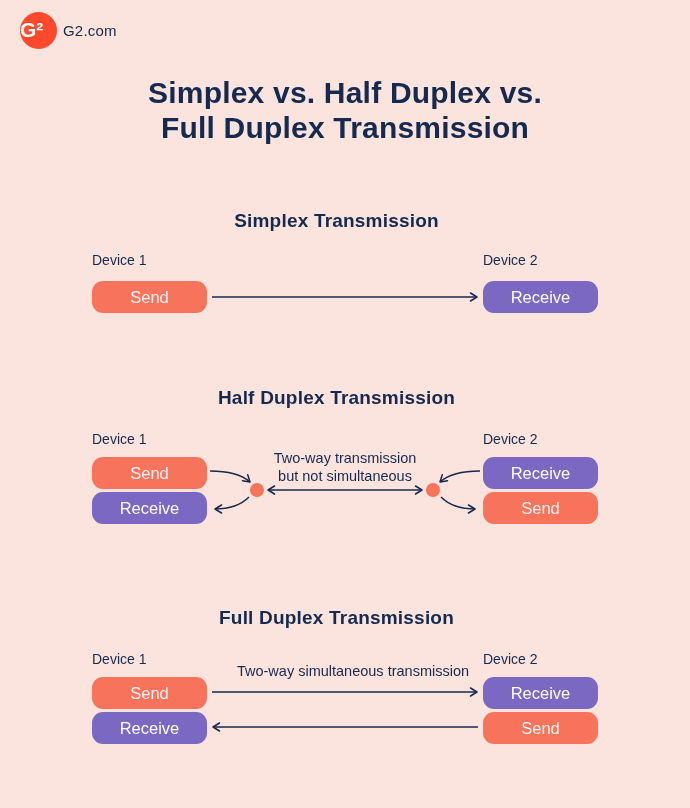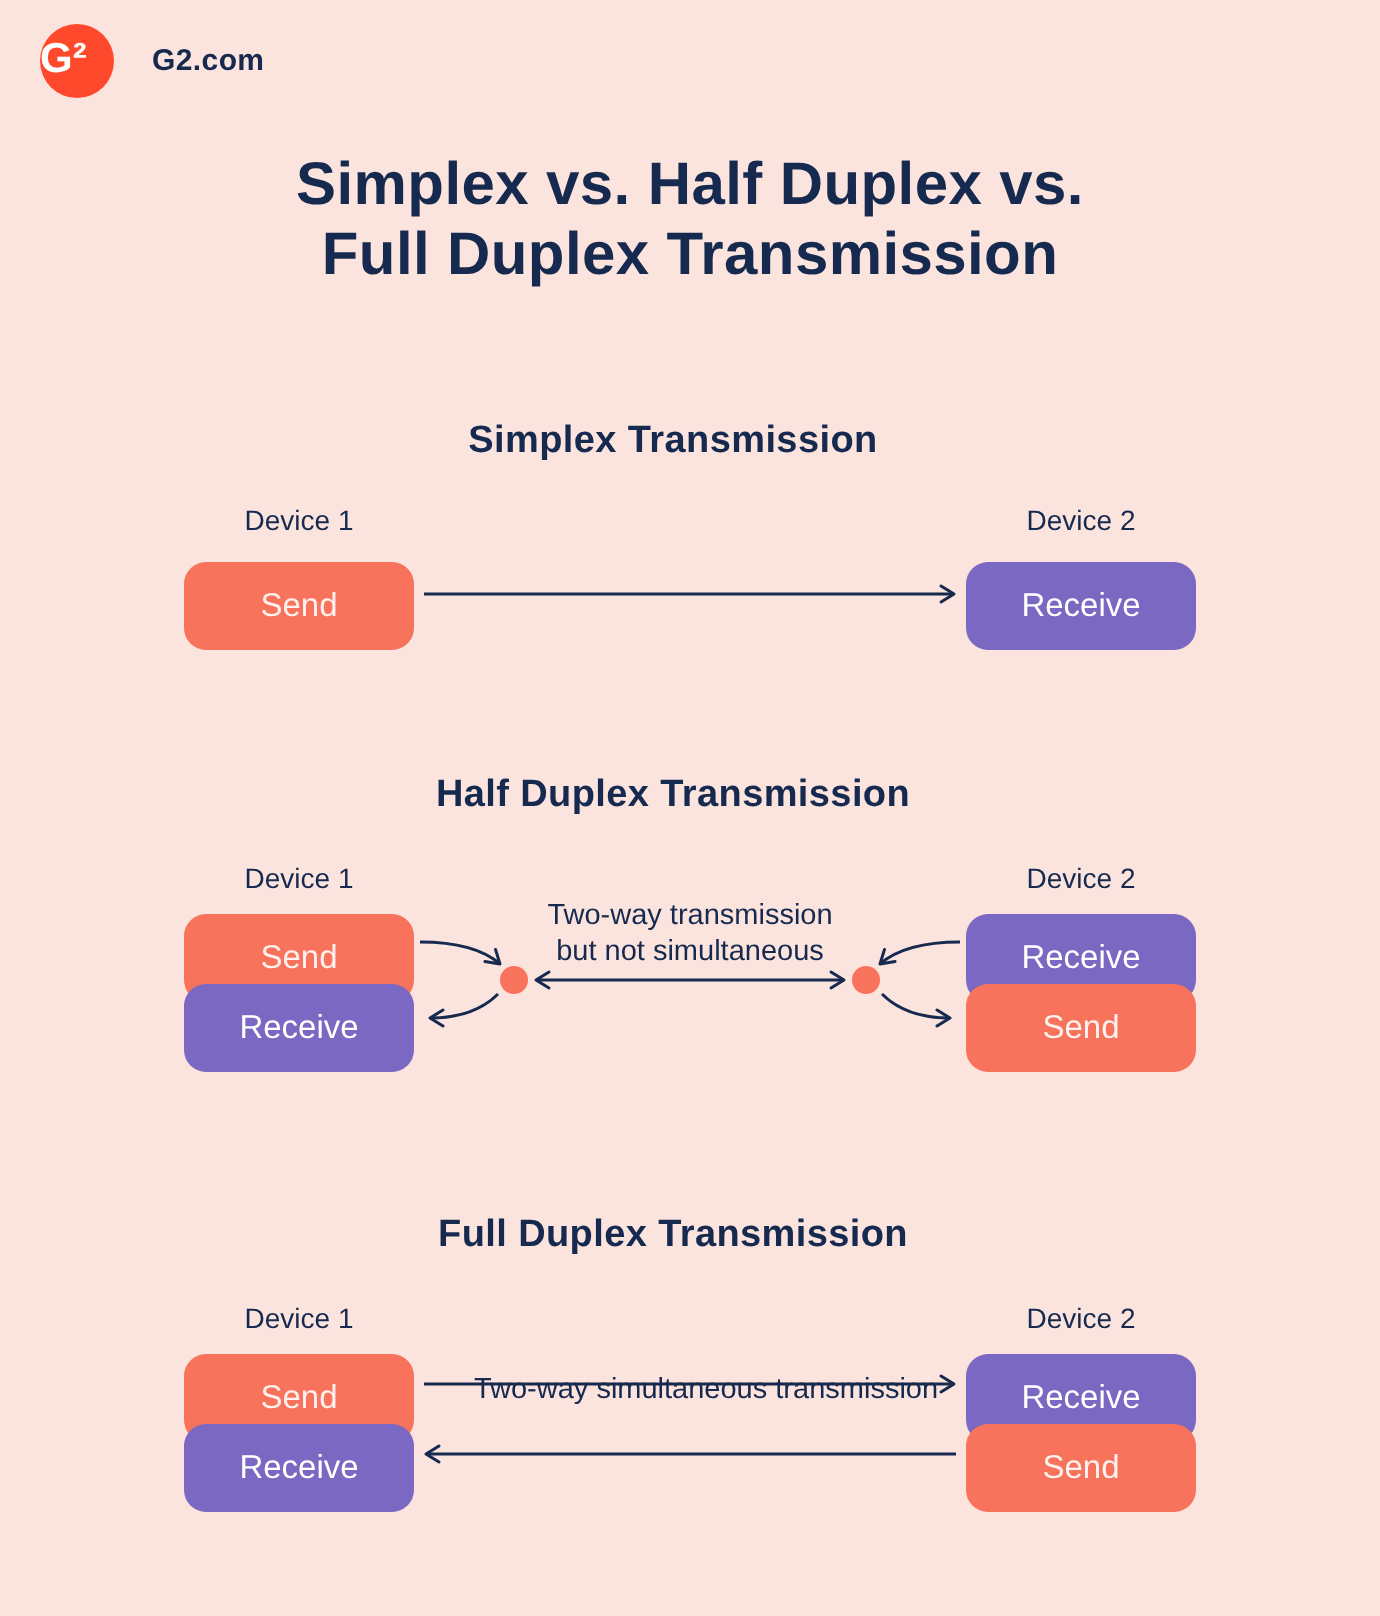"G2.com" .site-label { font-weight: 700 -> 400; left: 76px -> 63px }
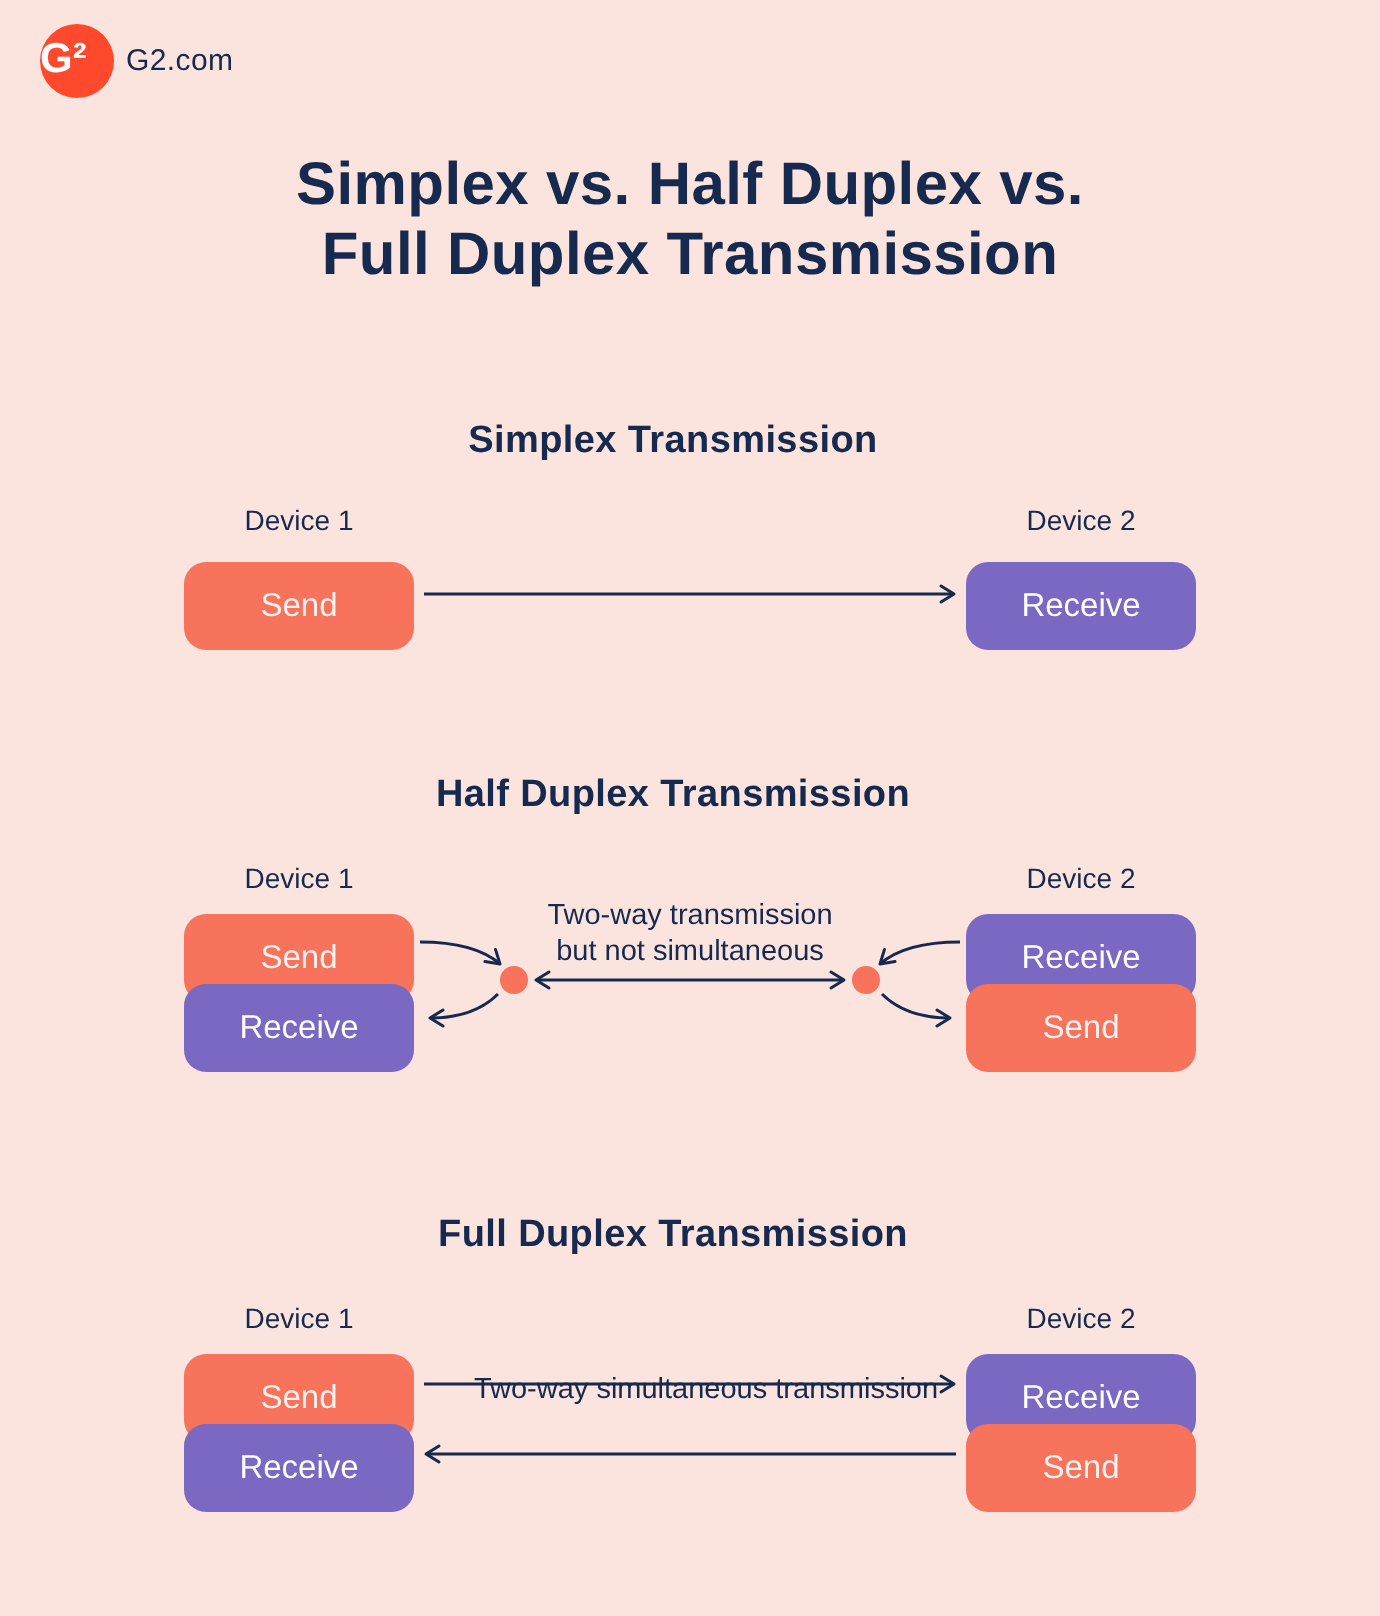"Device 1" .device-label { text-align: center -> none }
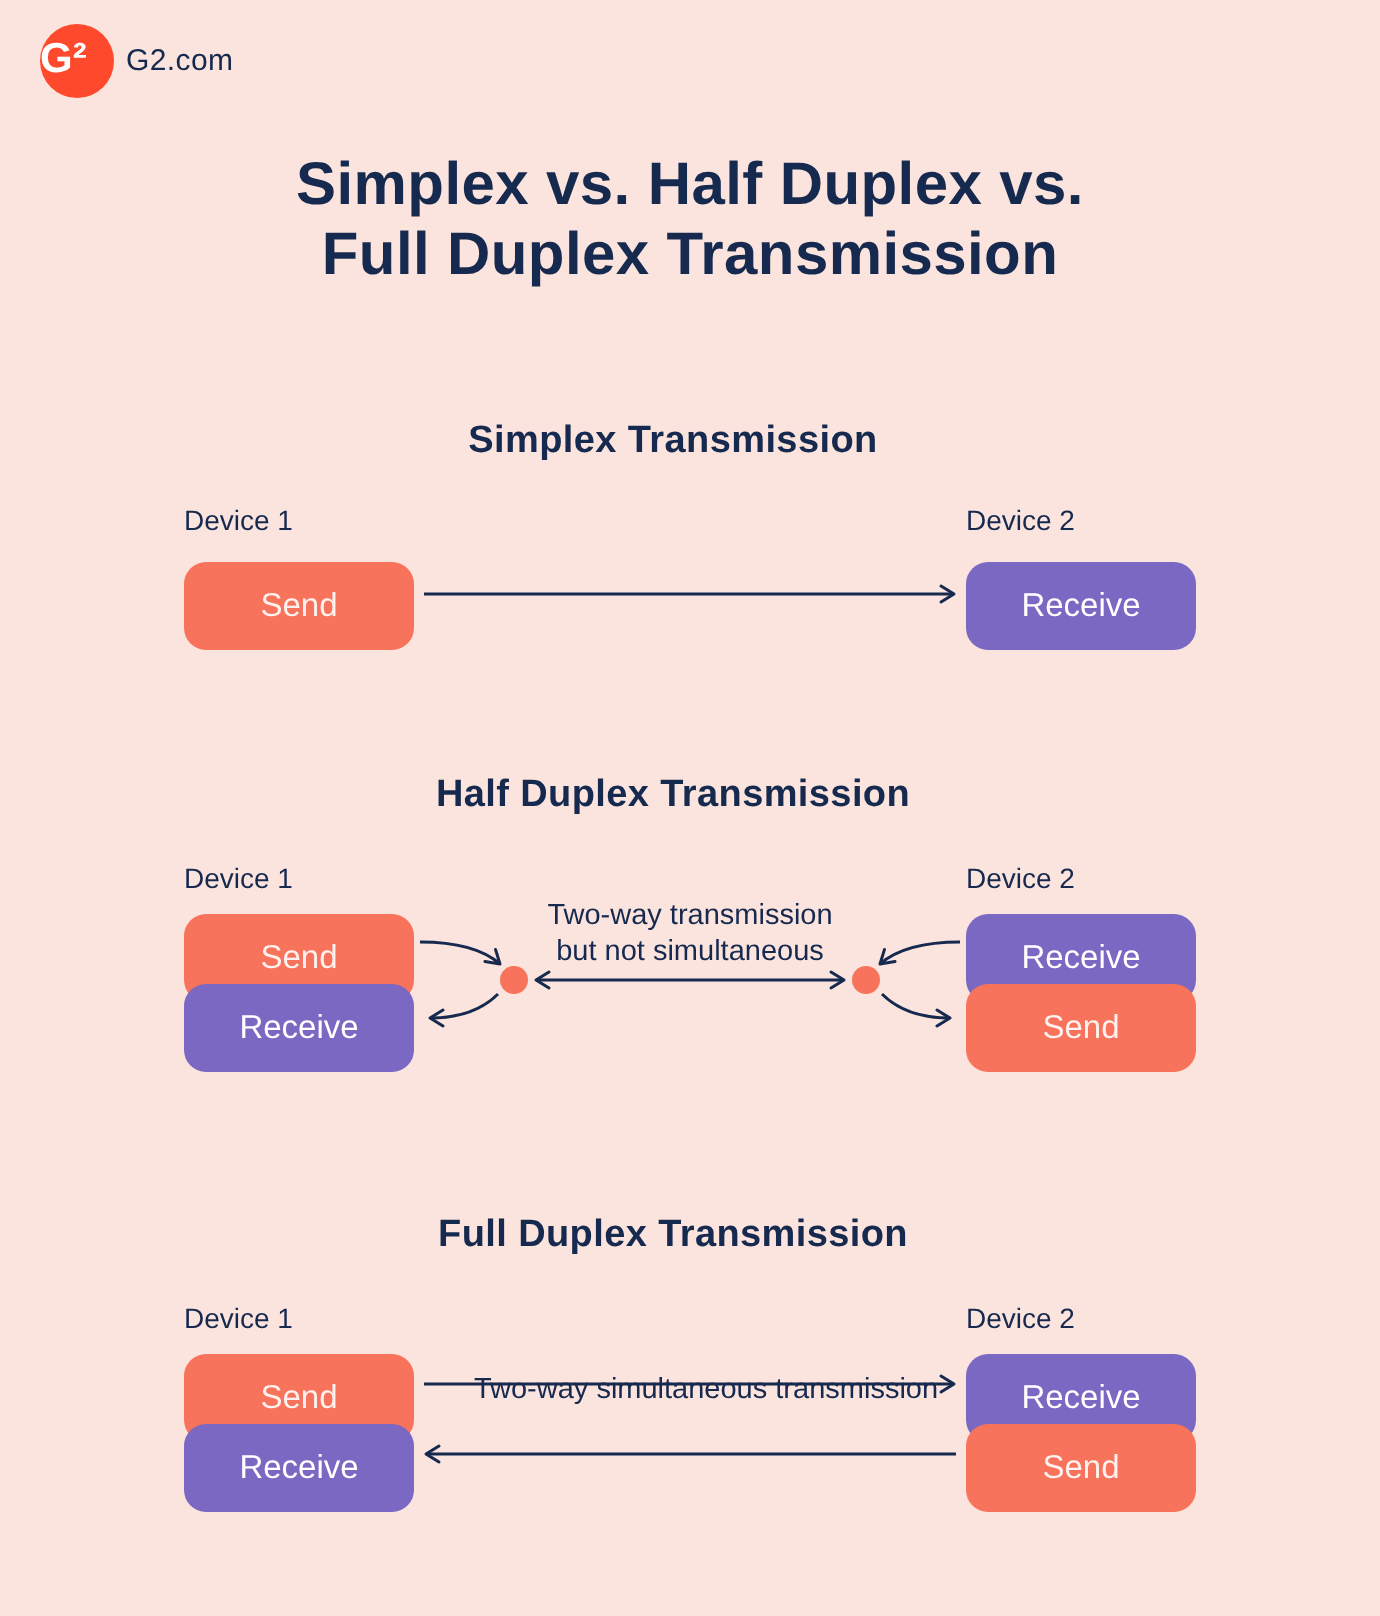"Send" .box { height: 44px -> 32px }
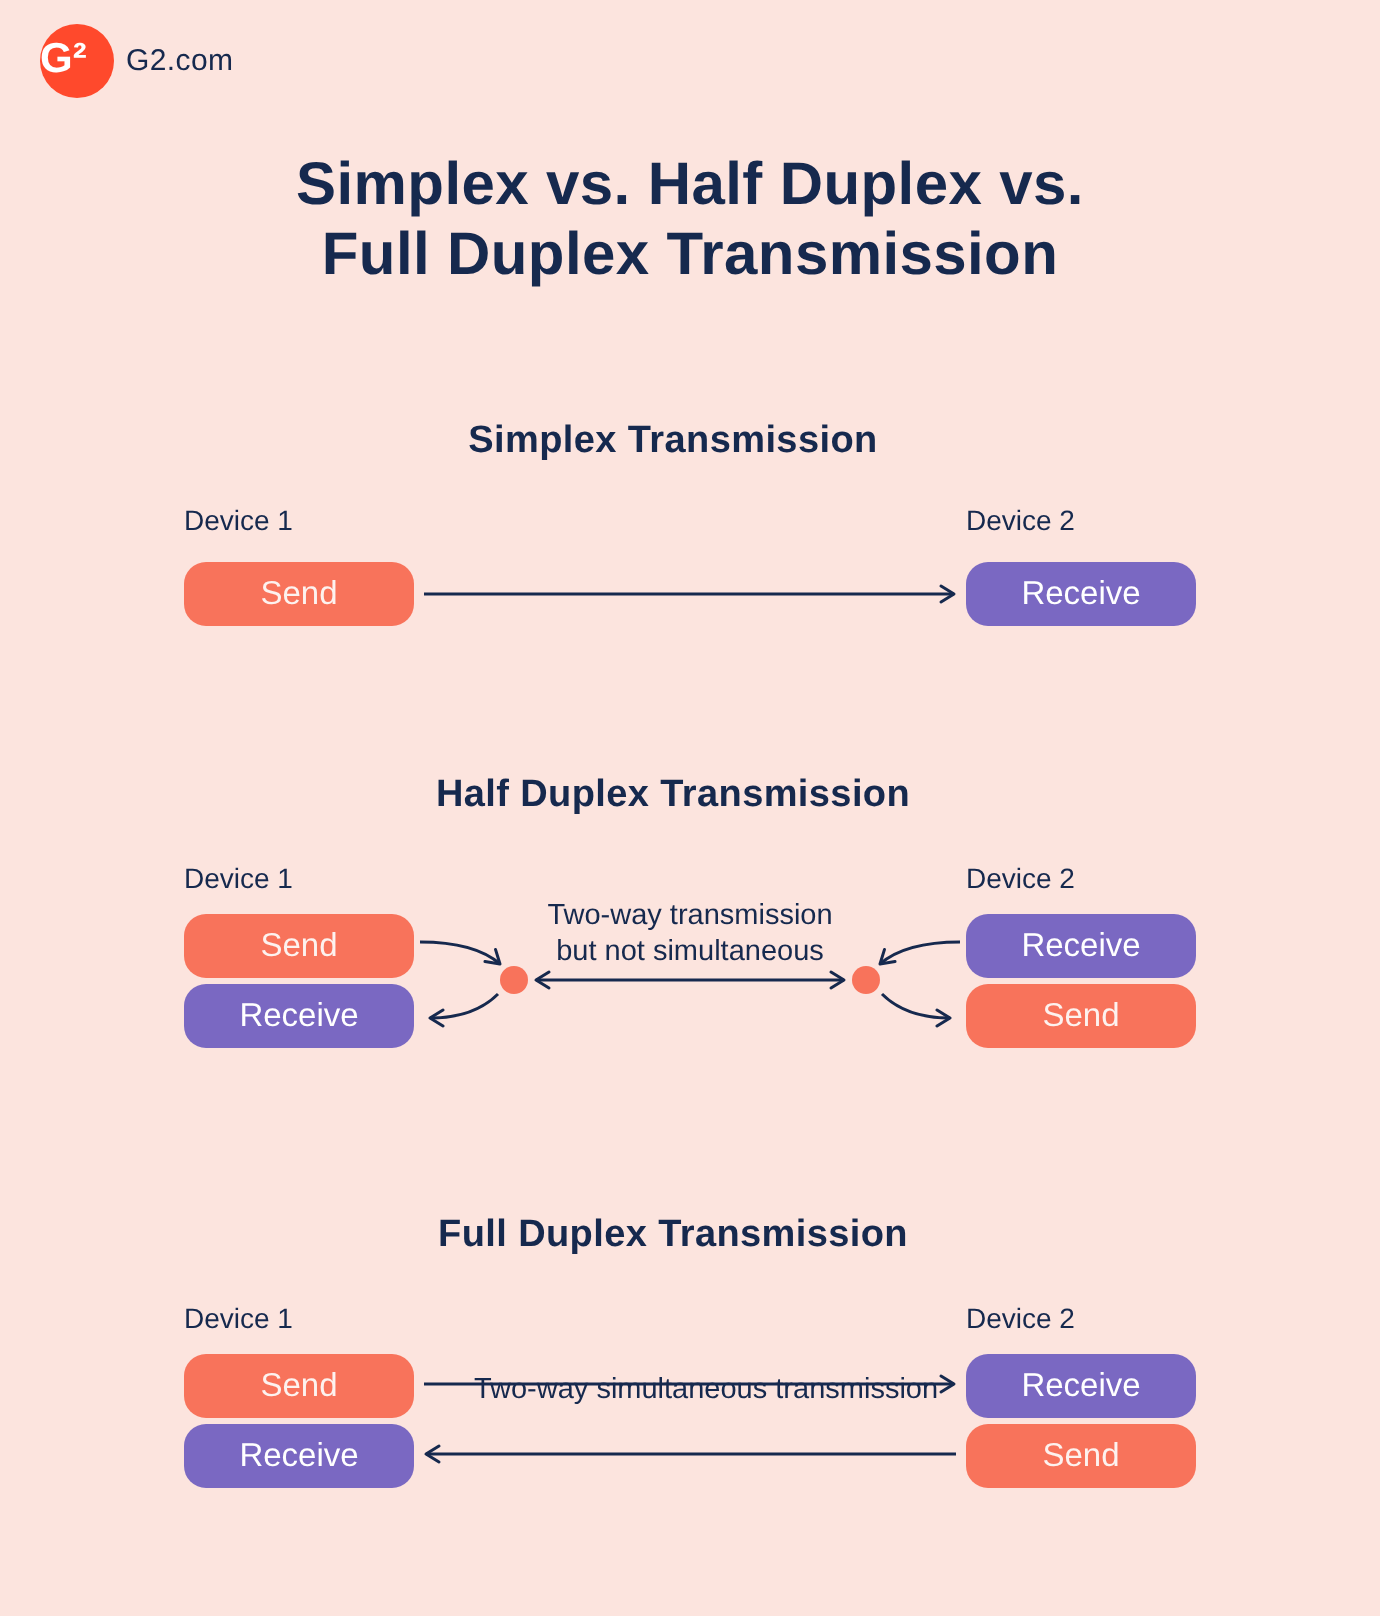"Two-way simultaneous transmission" div.arrow-label { top: 686px -> 662px }
